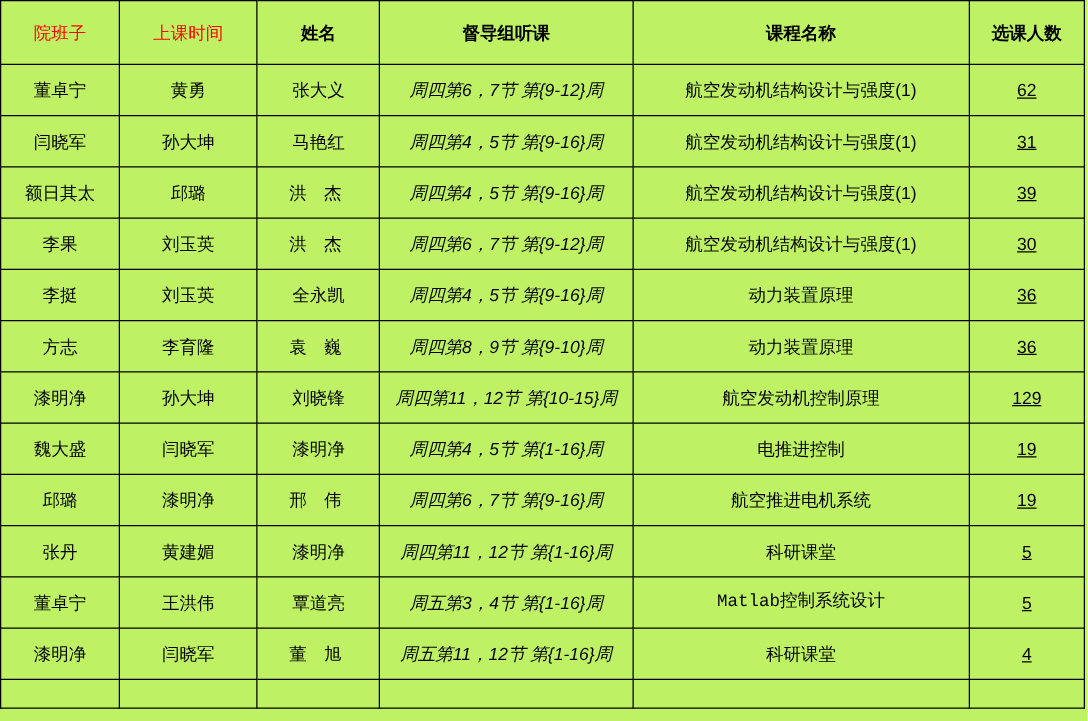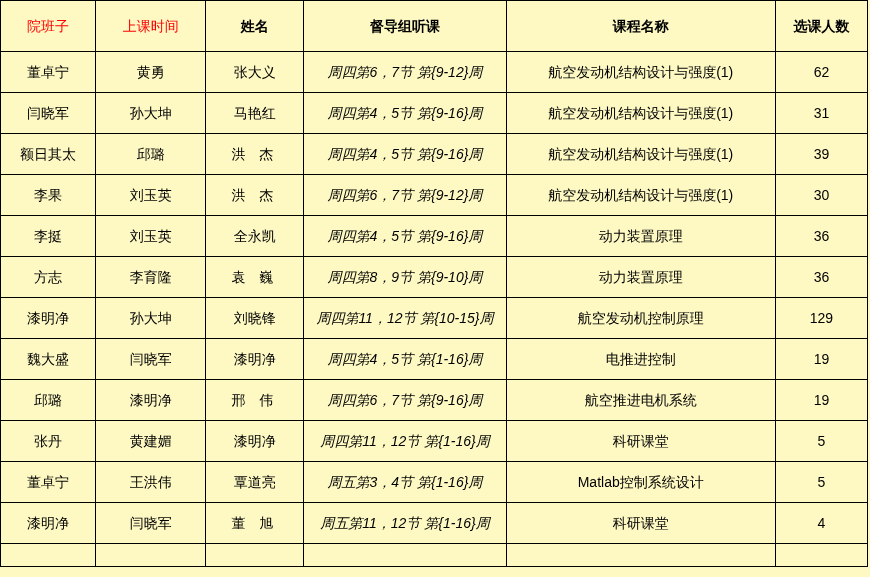"院班子" .sheet { background: #fef9c3 -> #bef264 }
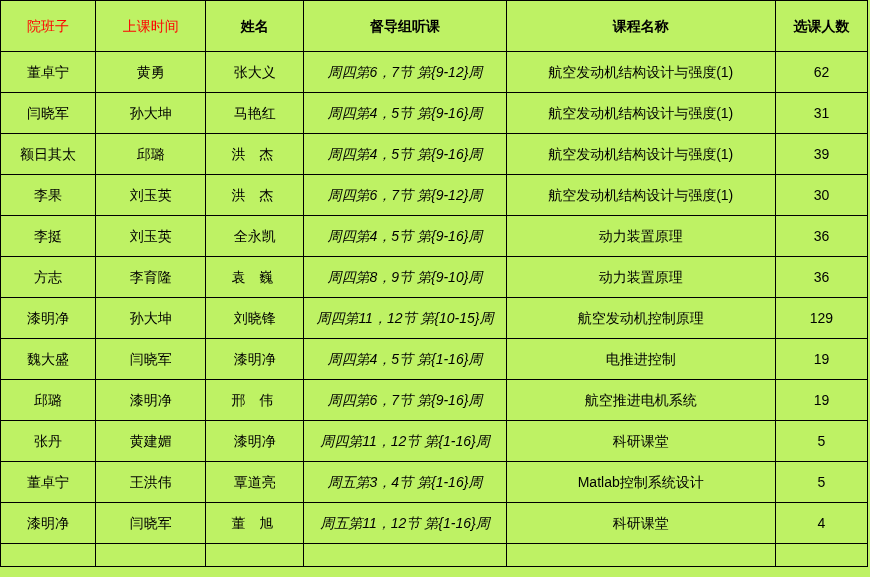"62" td.count { text-decoration: none -> underline }
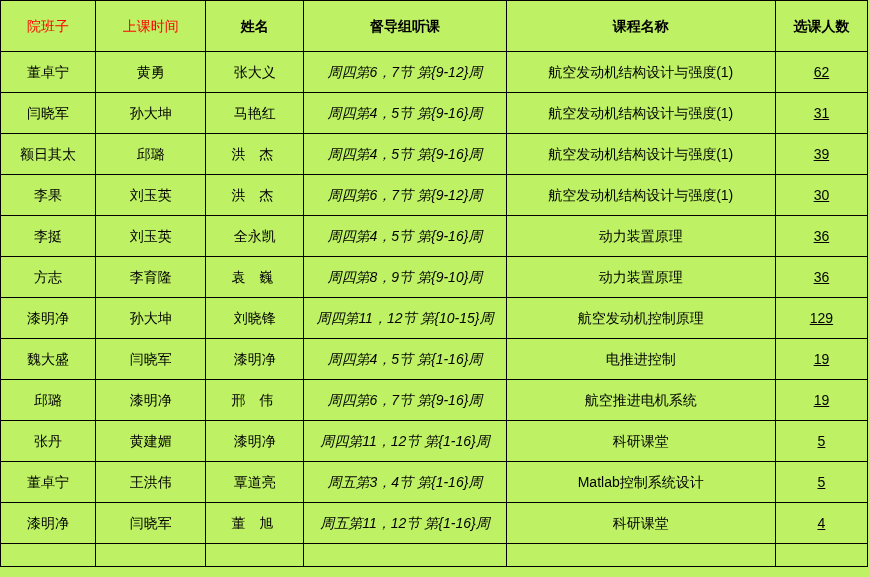"Matlab控制系统设计" td.mono { font-family: Liberation Sans, sans-serif -> Liberation Mono, monospace }
